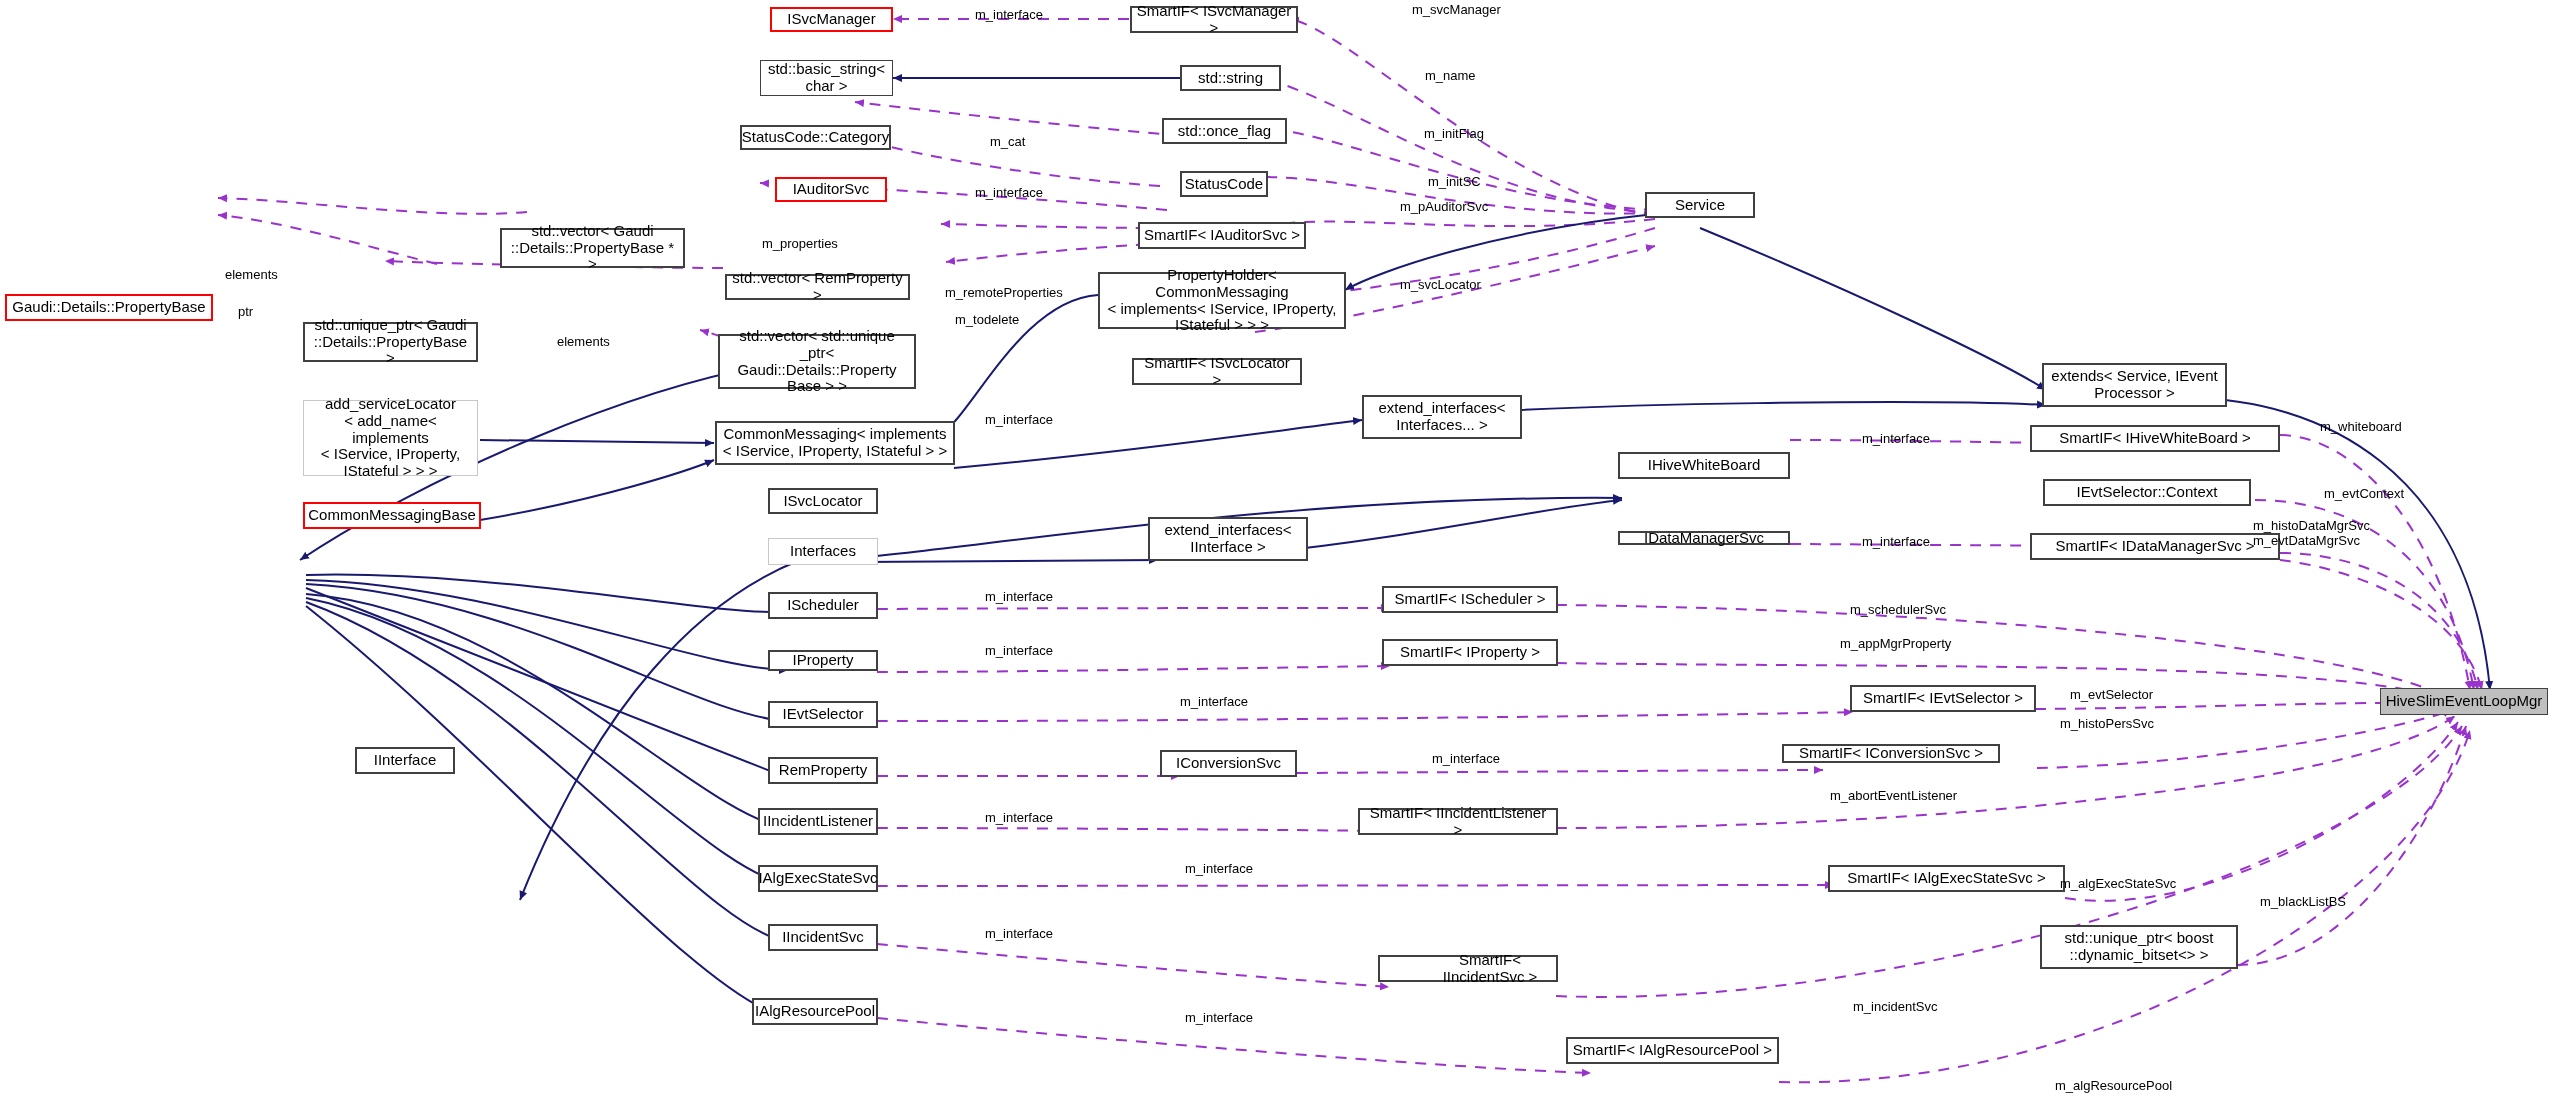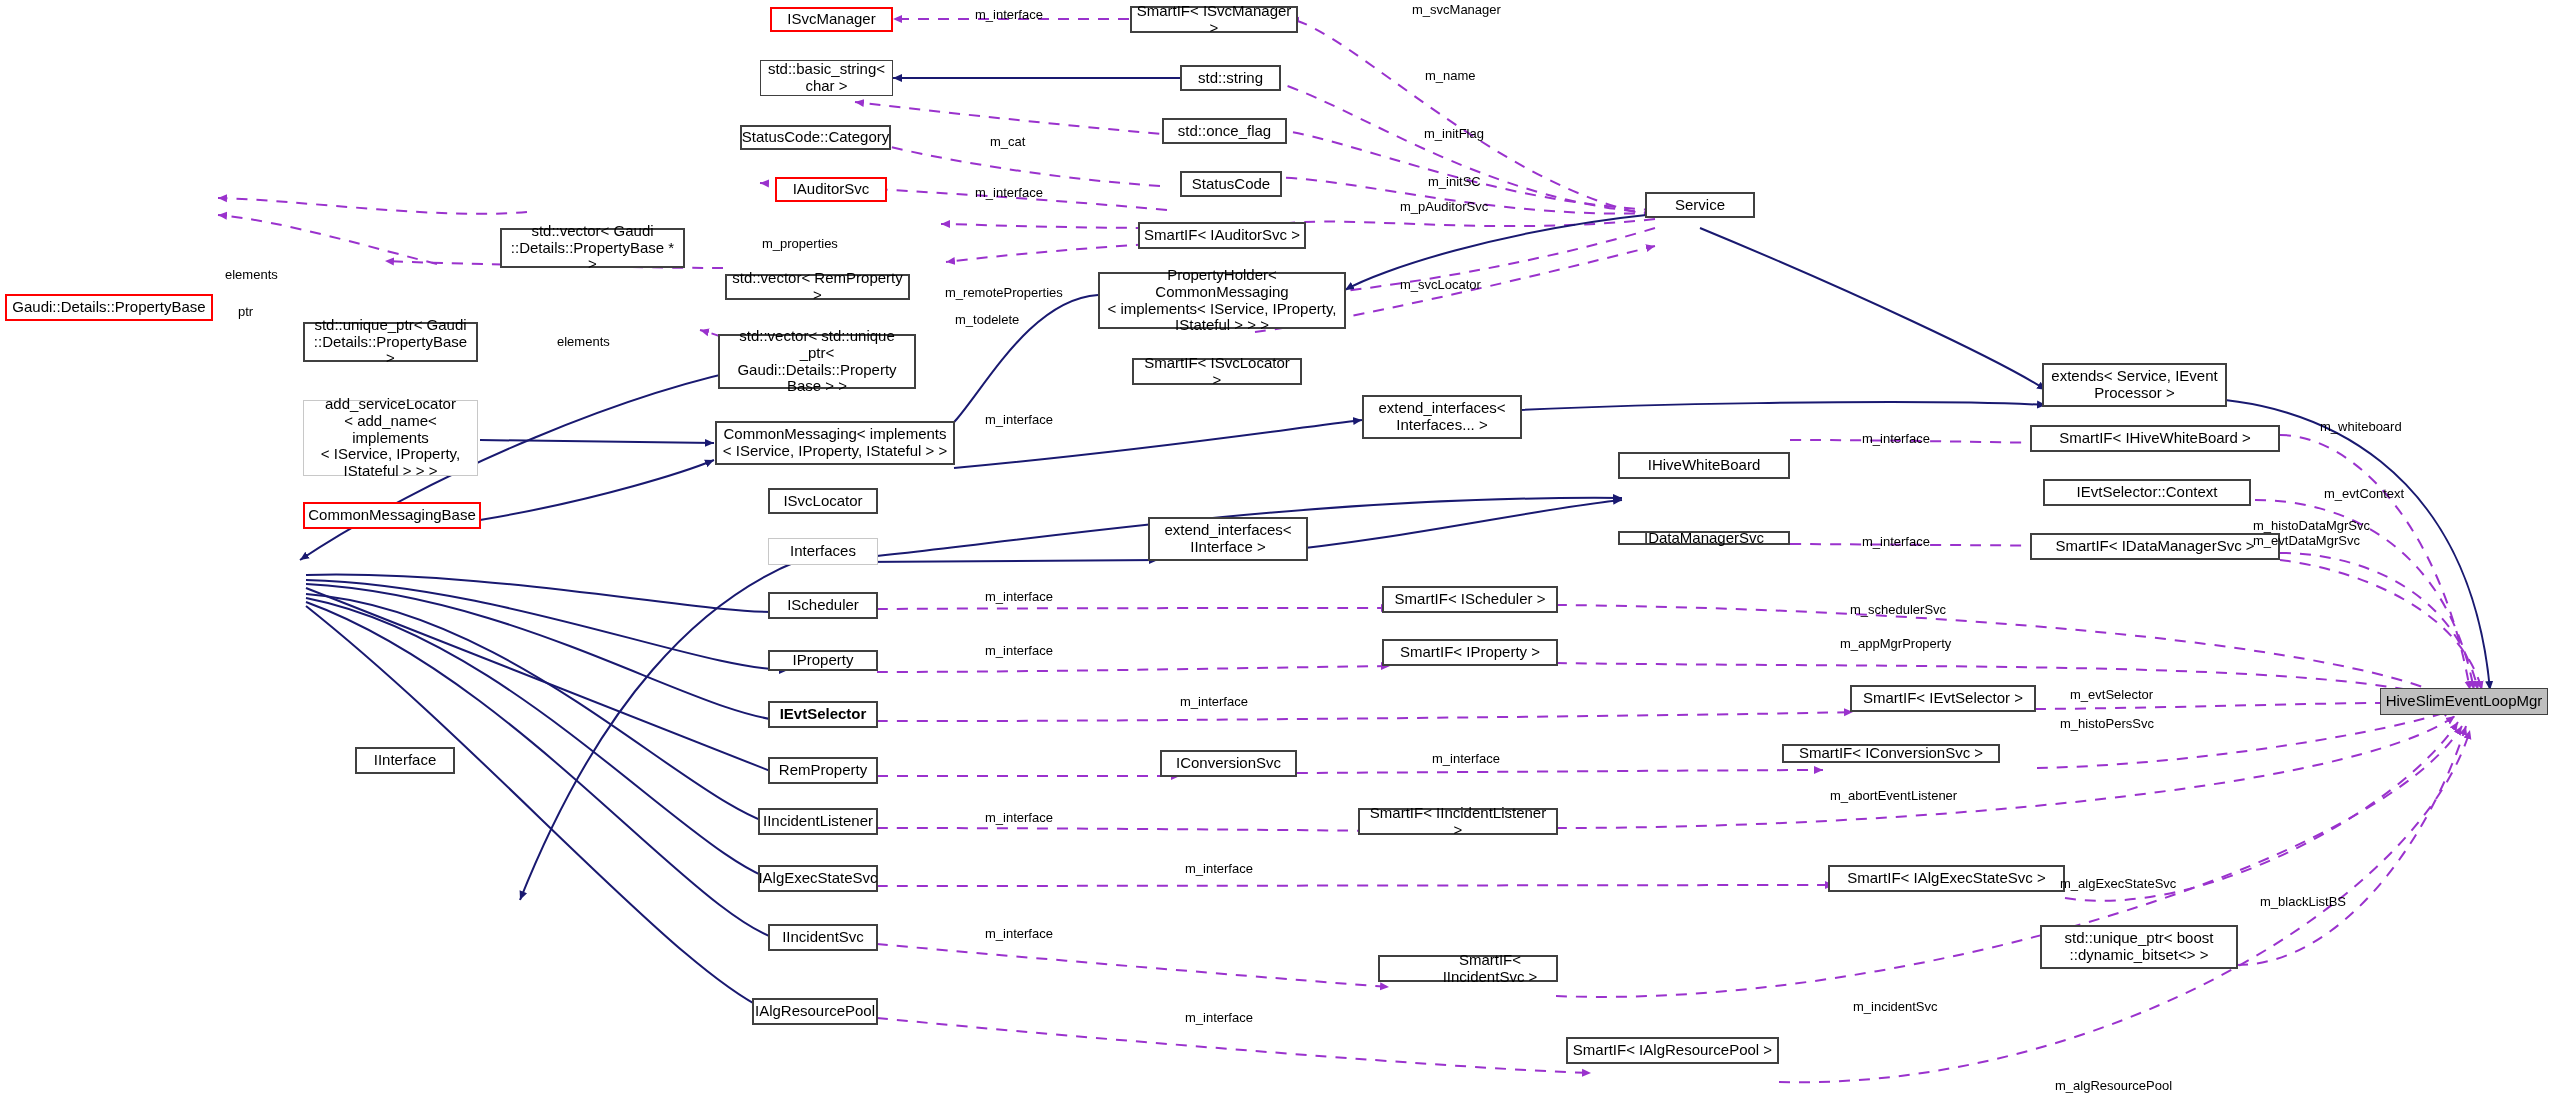"StatusCode" div.node { width: 102px -> 88px }
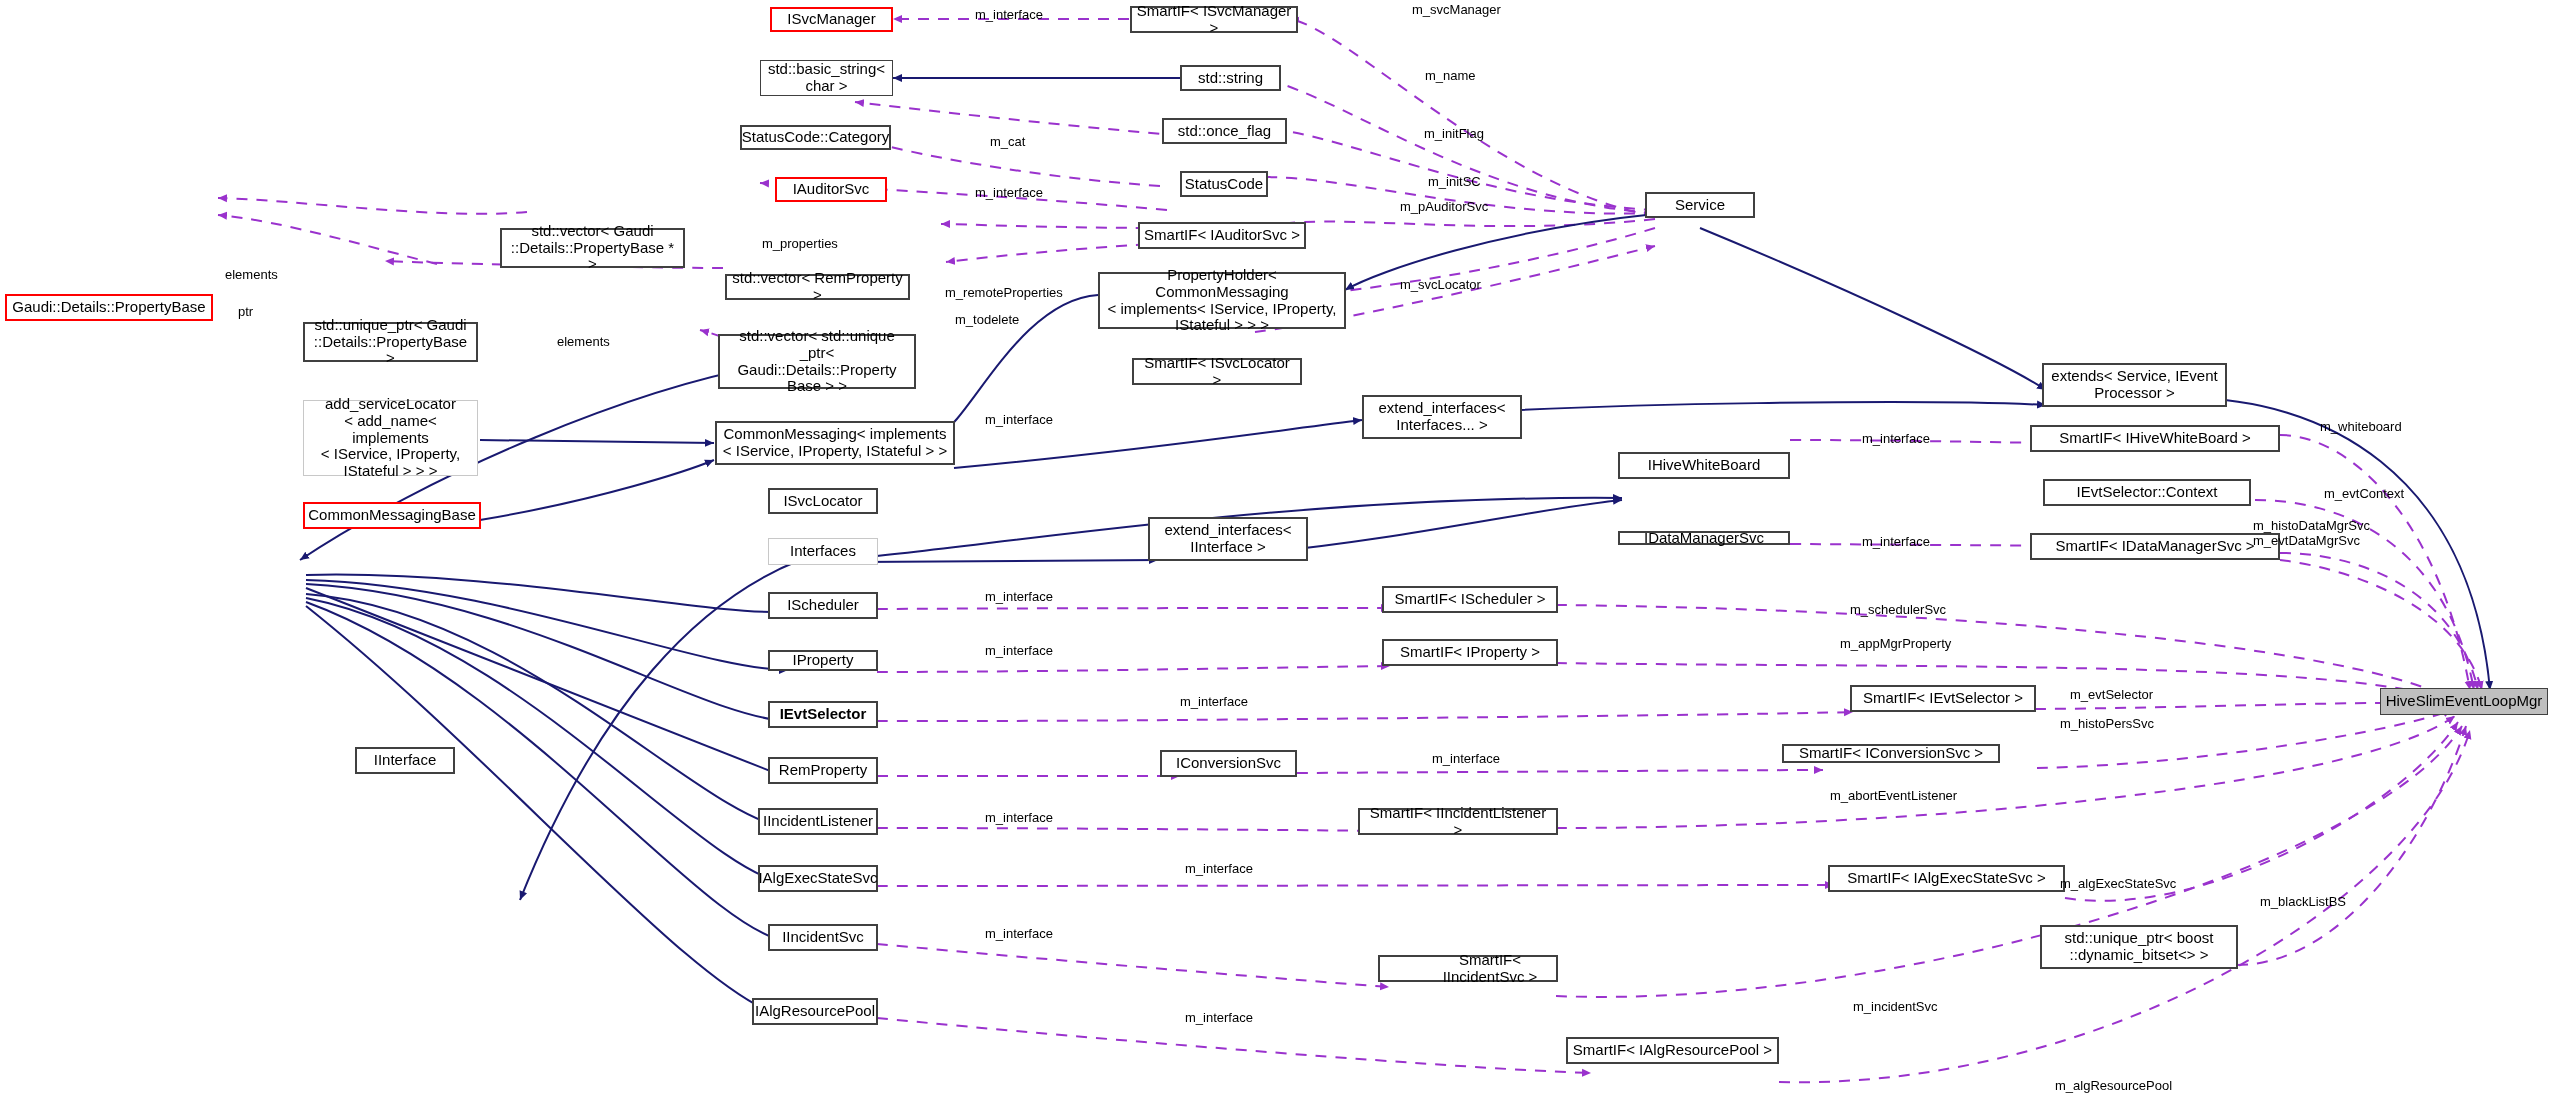"IEvtSelector" div.node { font-weight: bold -> none }
